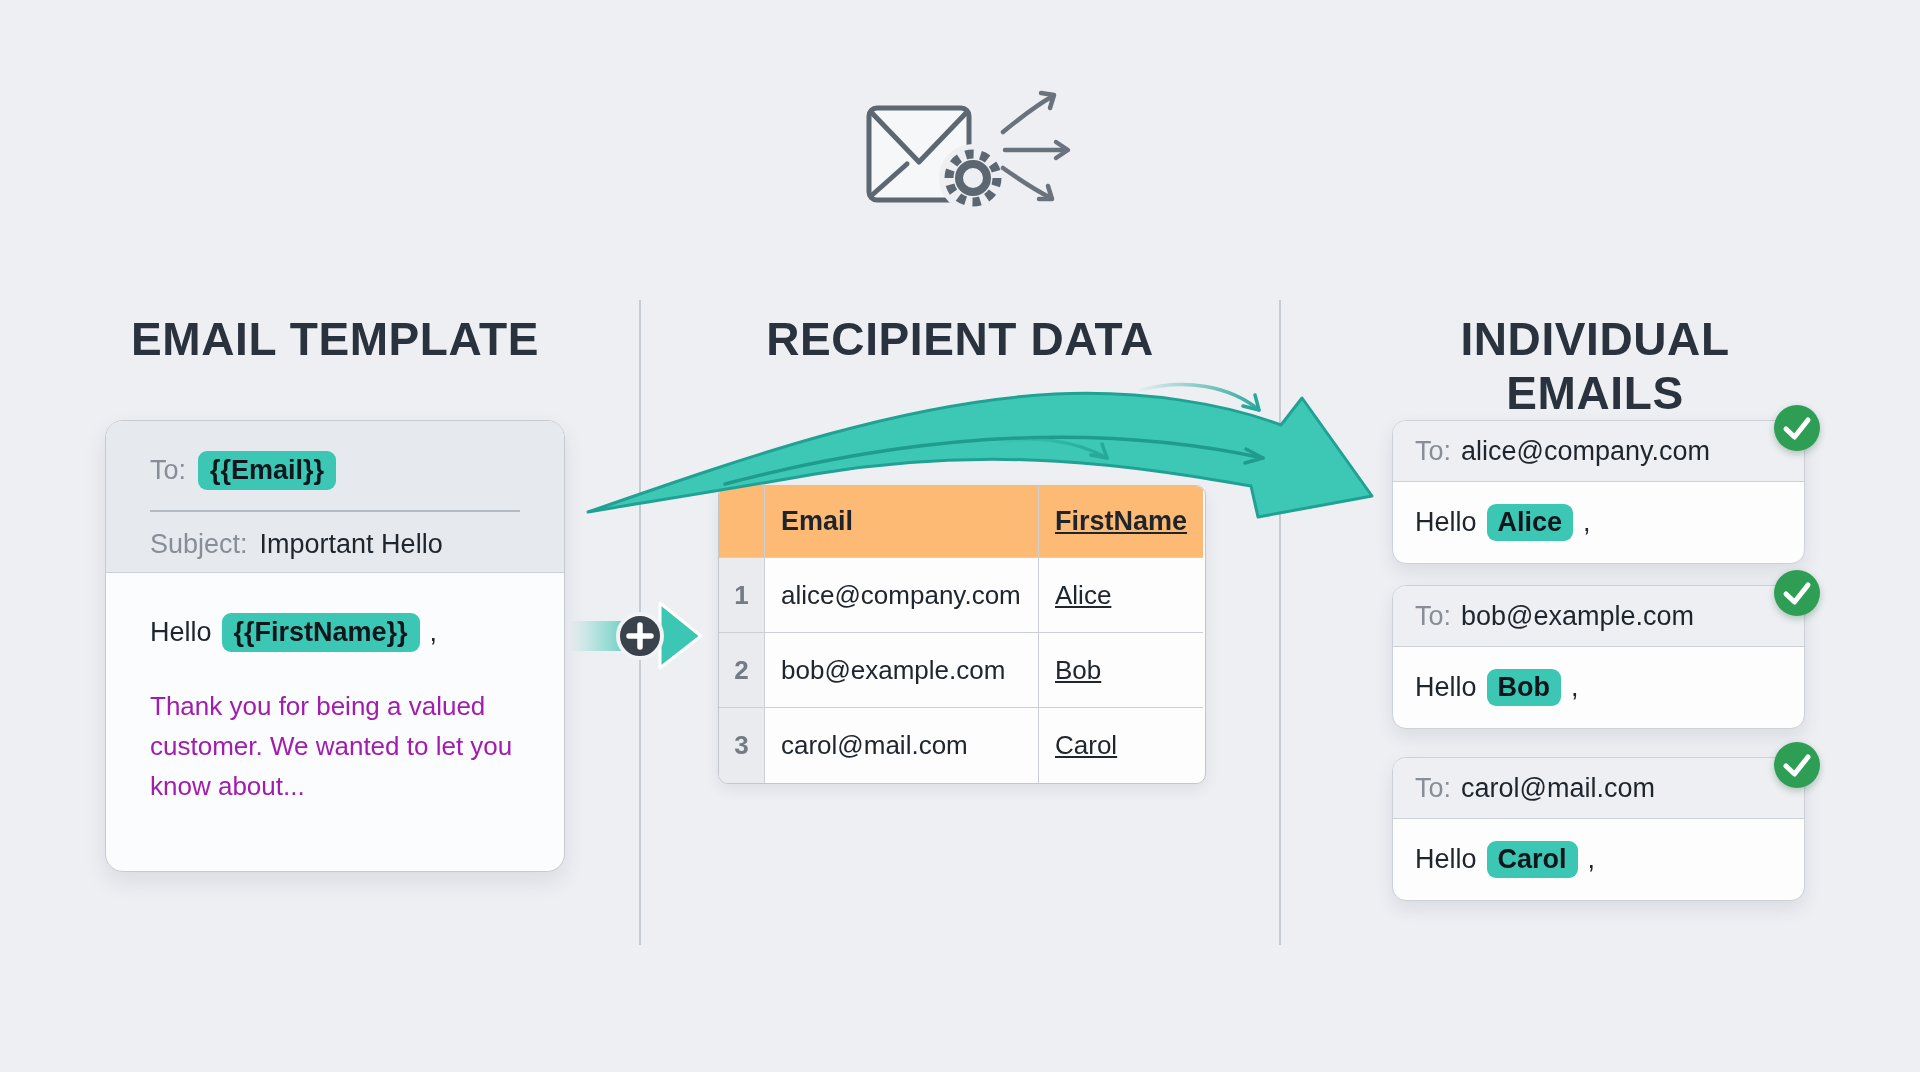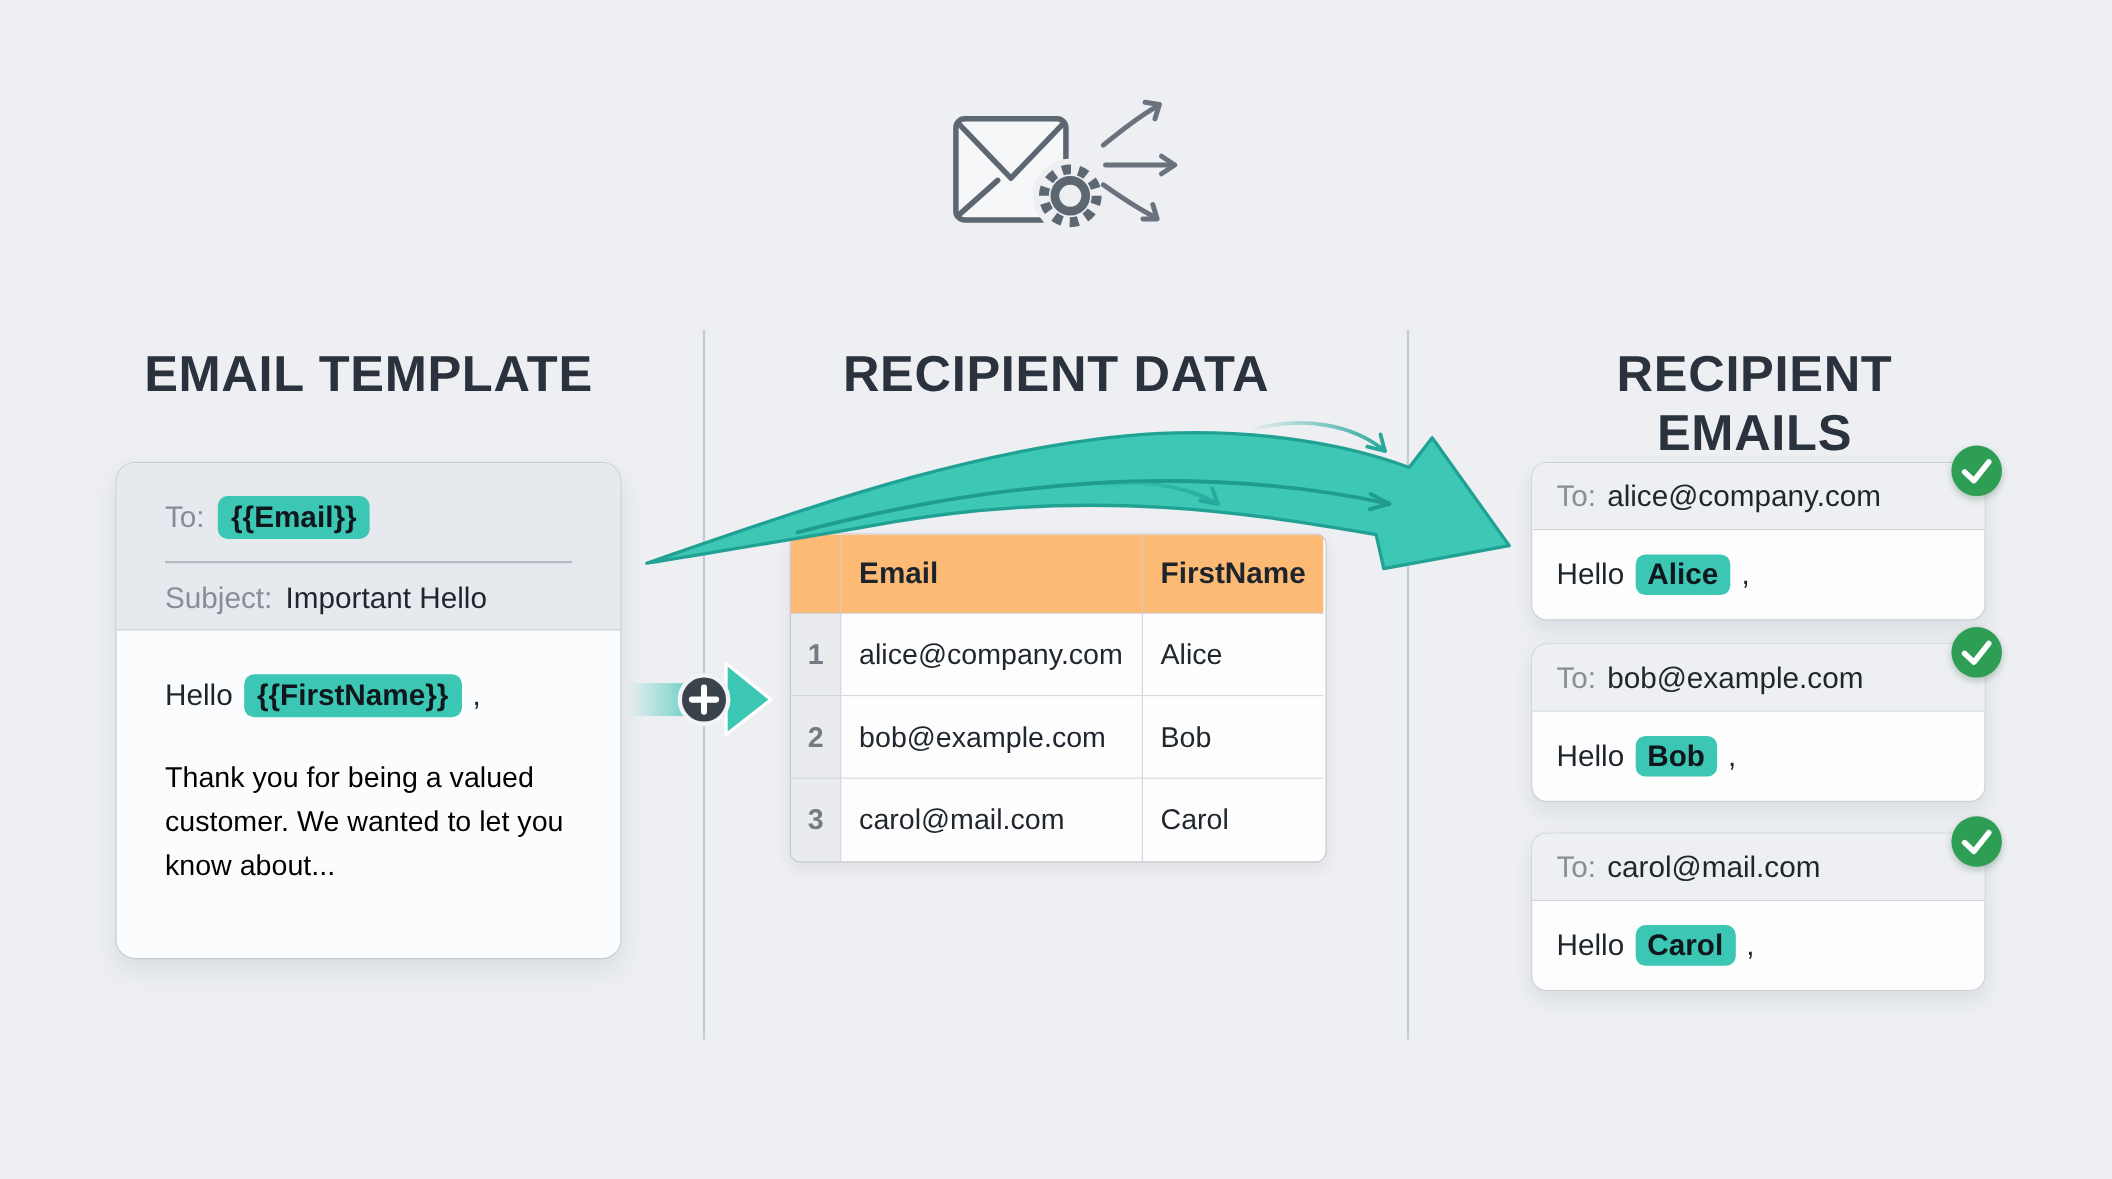"RECIPIENT EMAILS" div.col-title { text: RECIPIENT -> INDIVIDUAL }
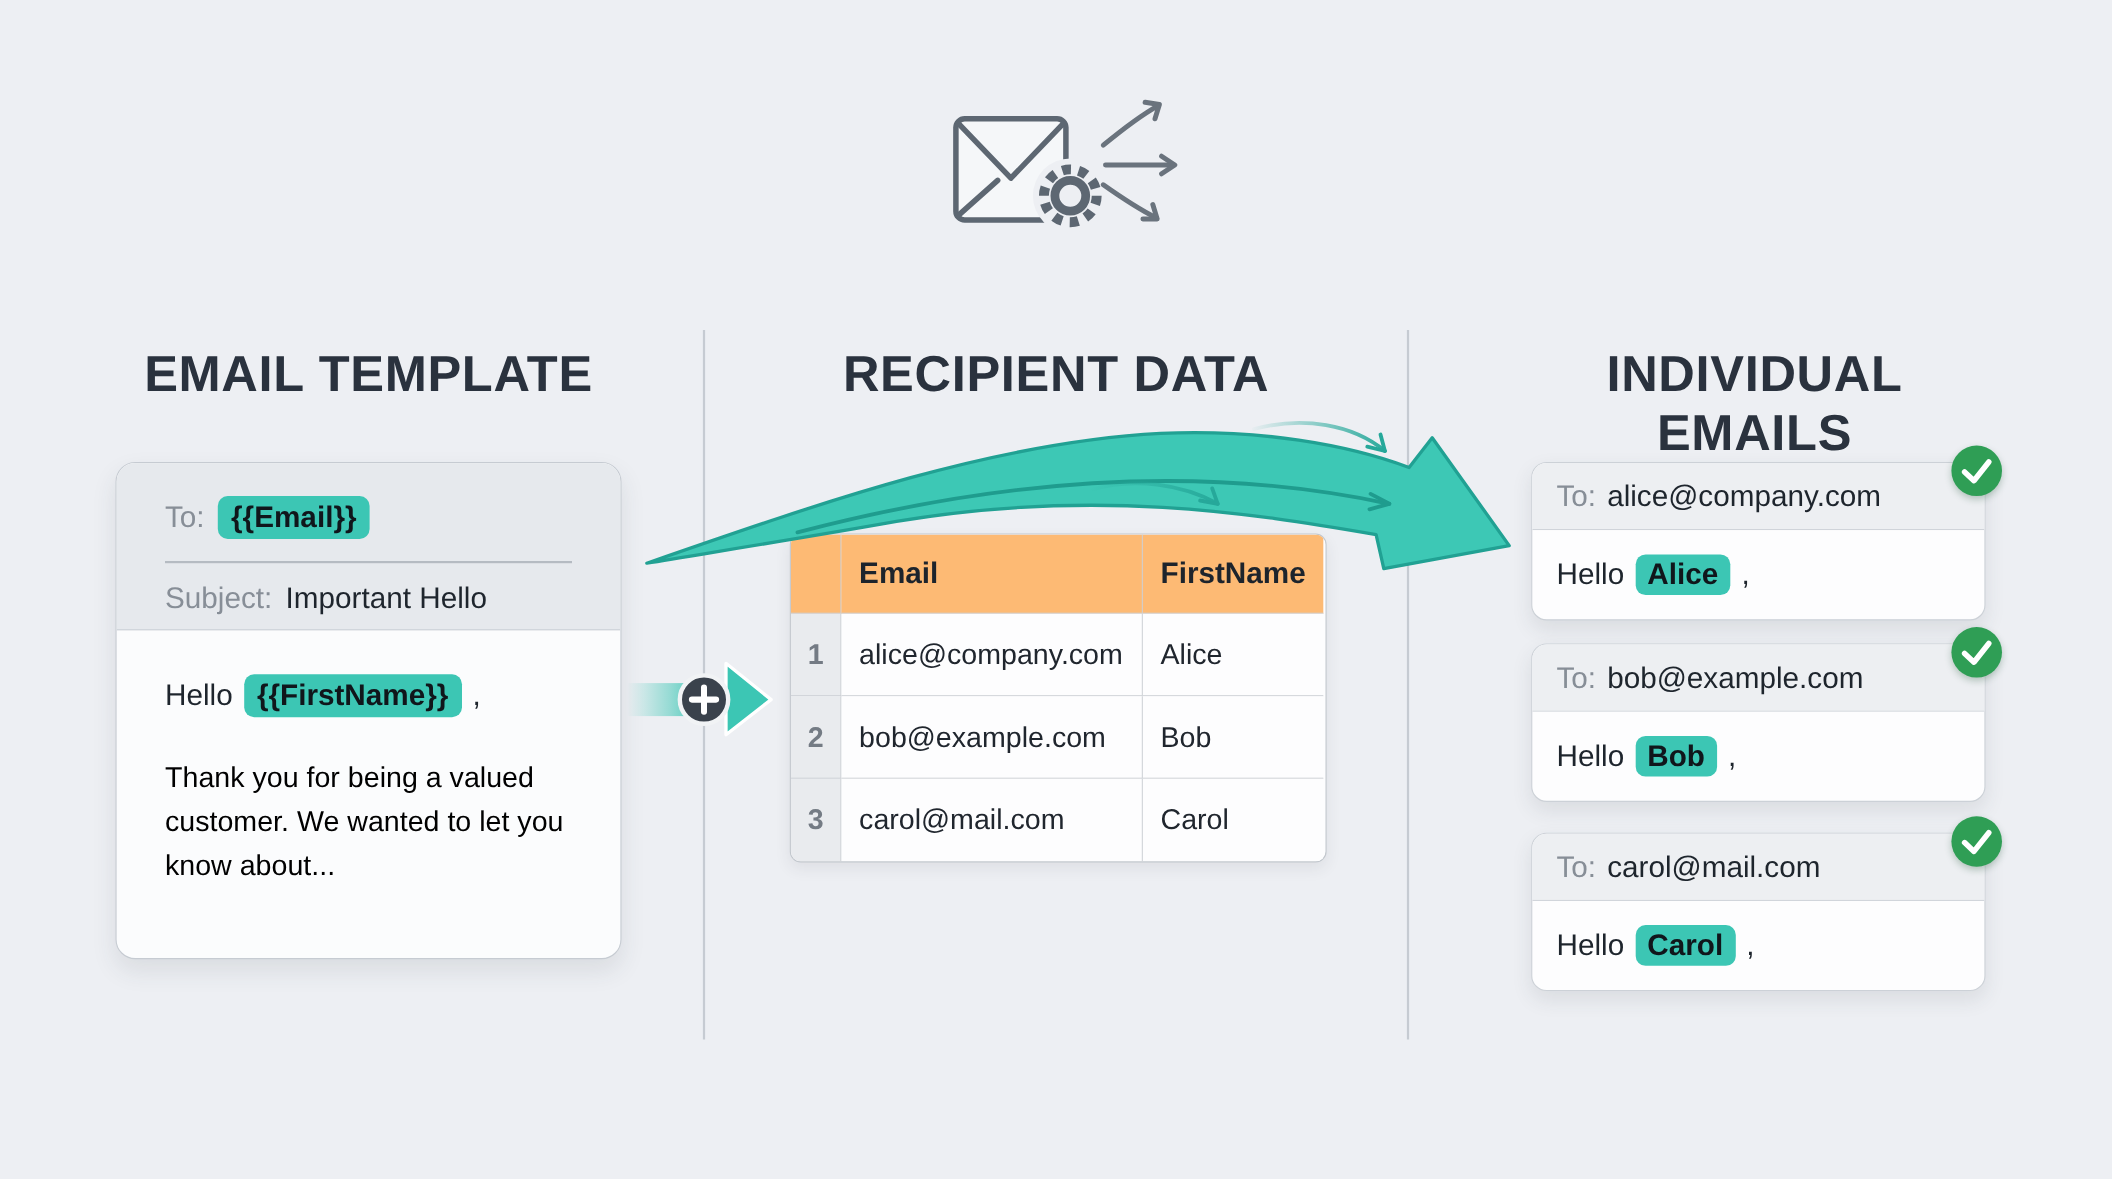"FirstName" .cell.last-col { text-decoration: none -> underline }
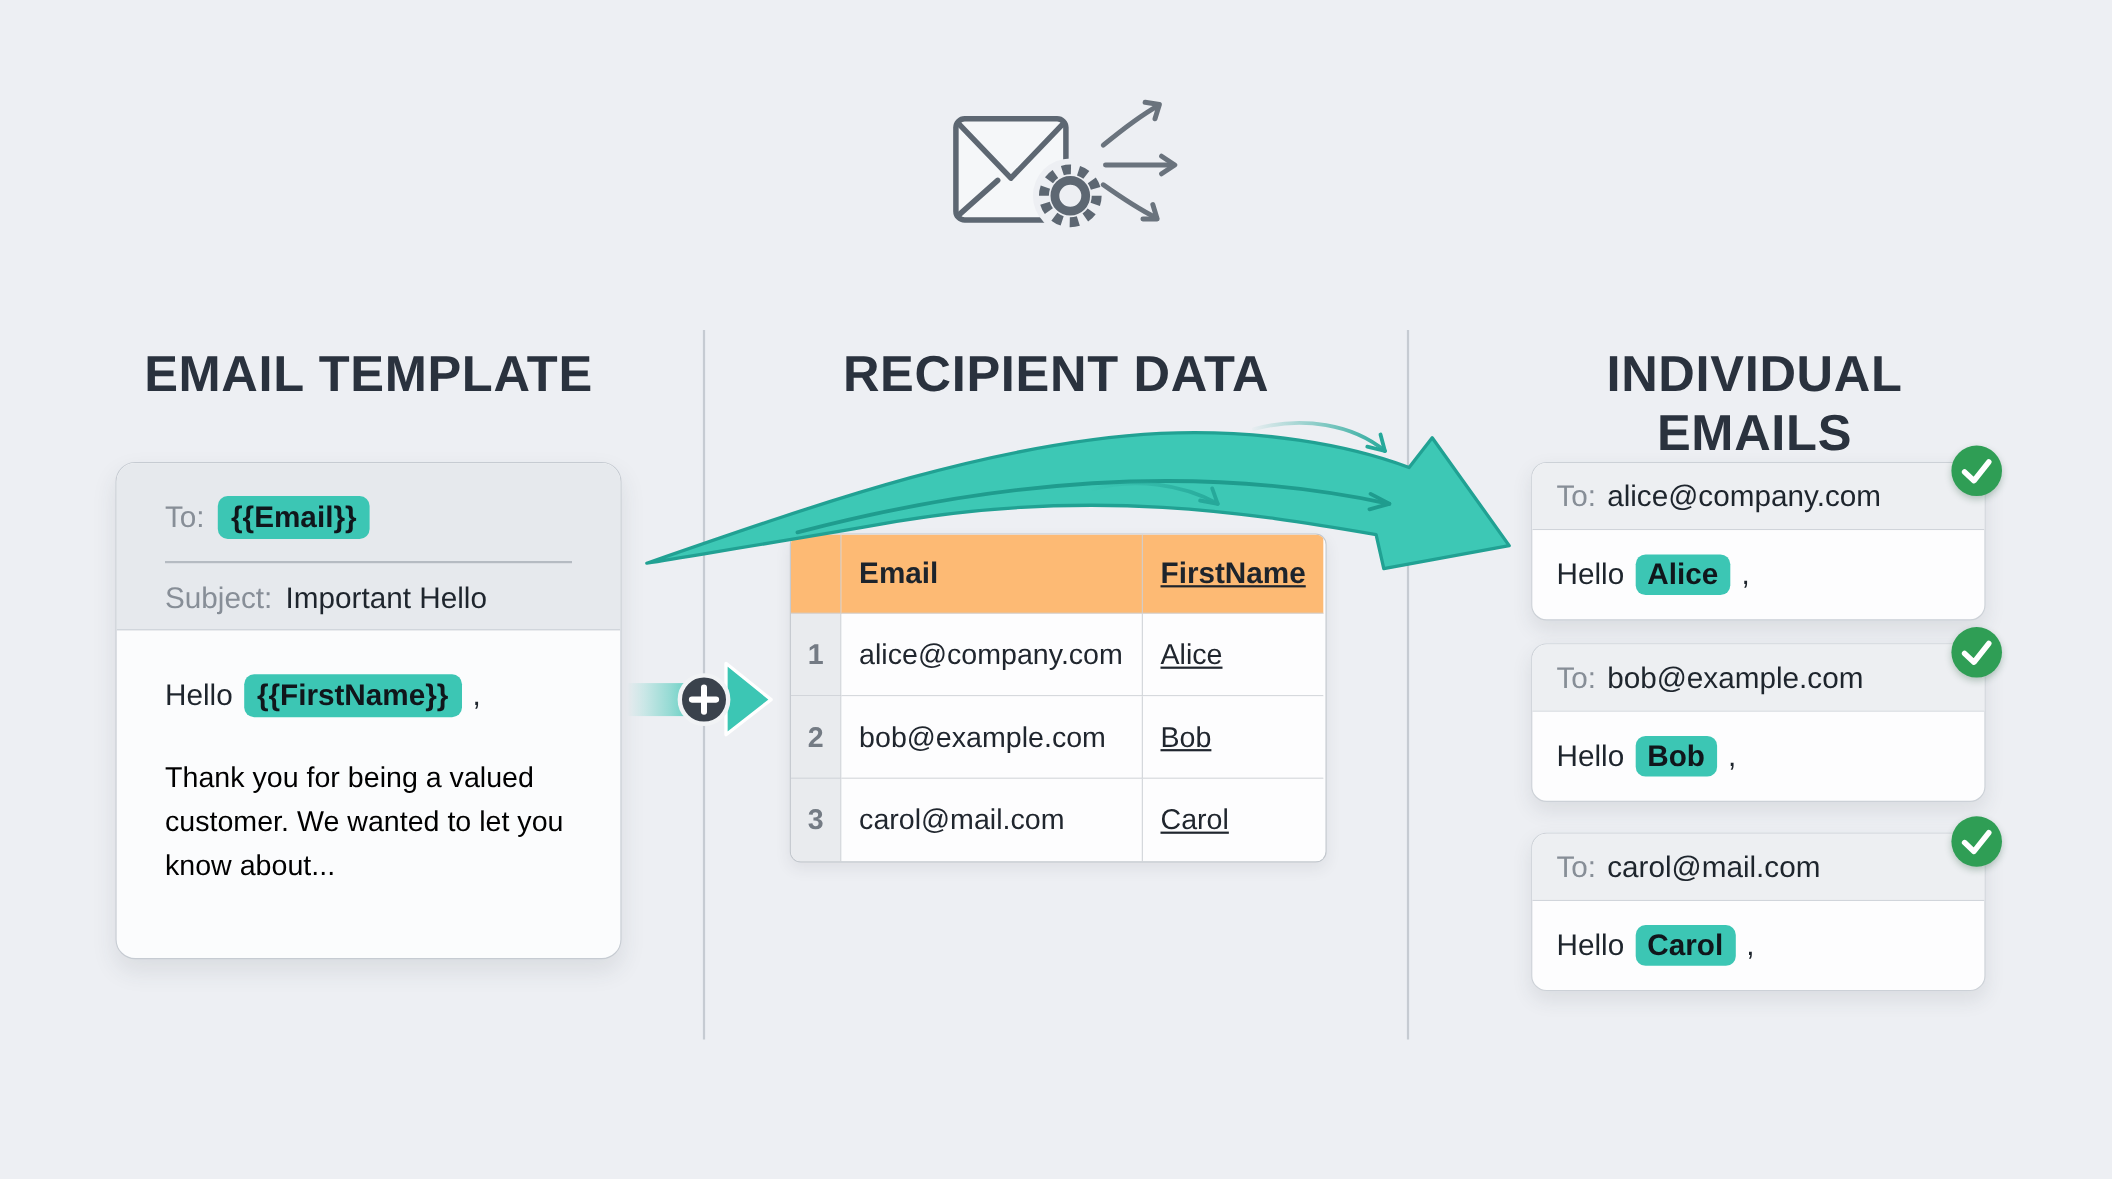"Thank you for being a" .para { color: #000000 -> #a21caf }
